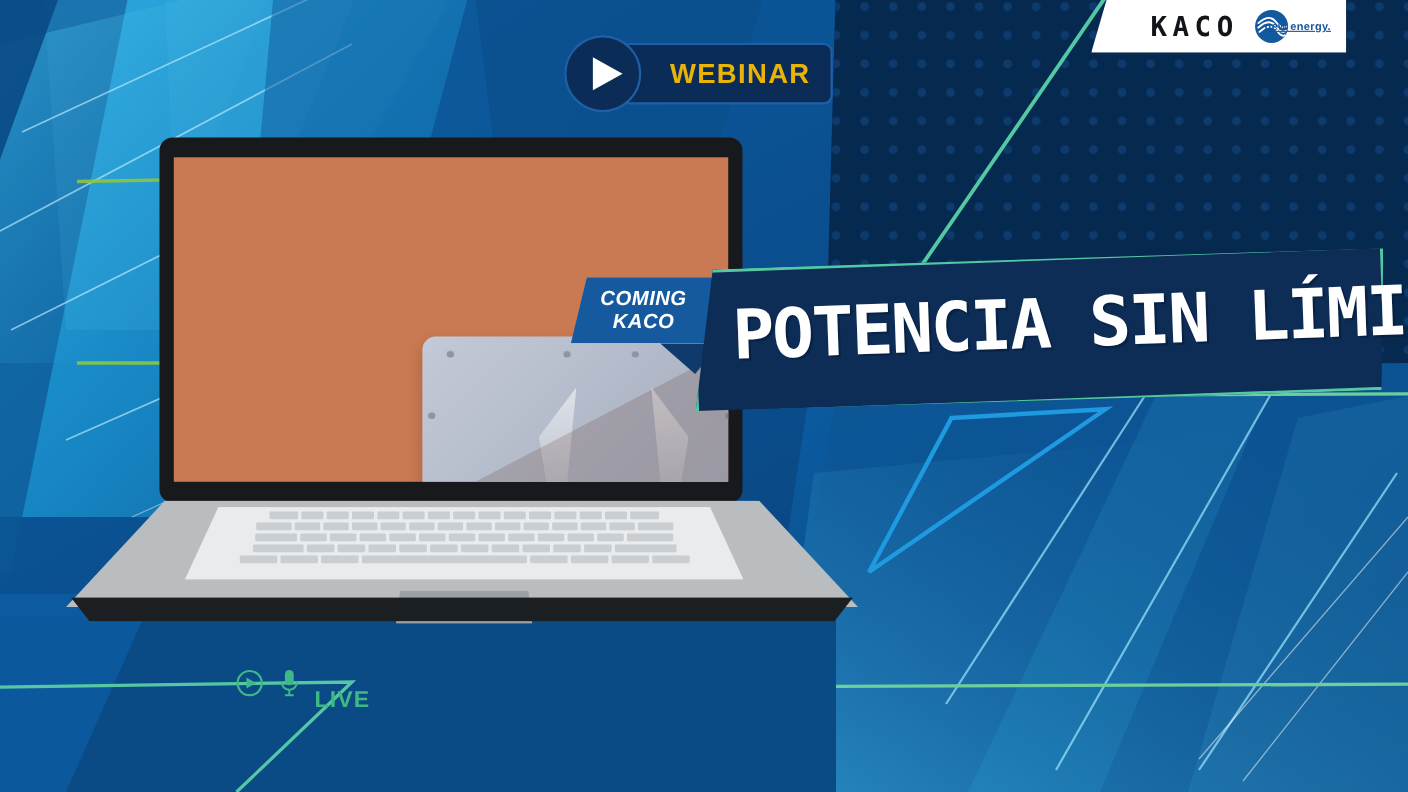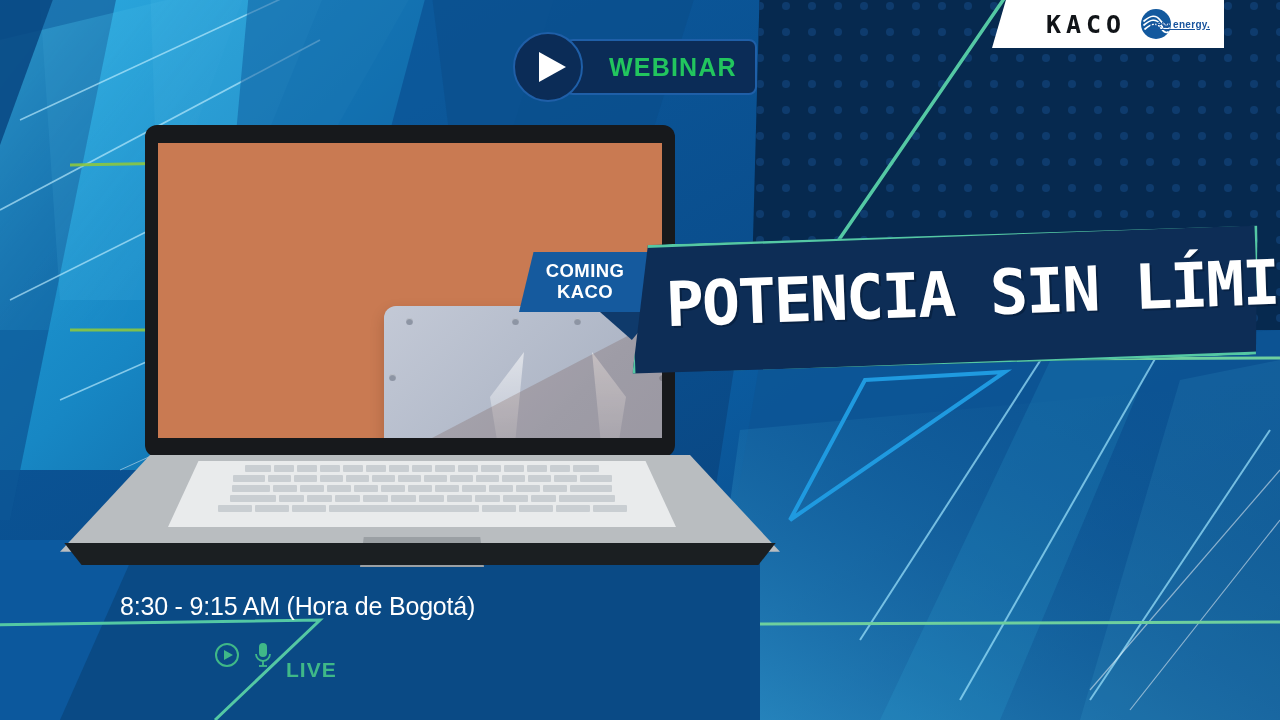"WEBINAR" .wb-label { color: #22c55e -> #eab308 }
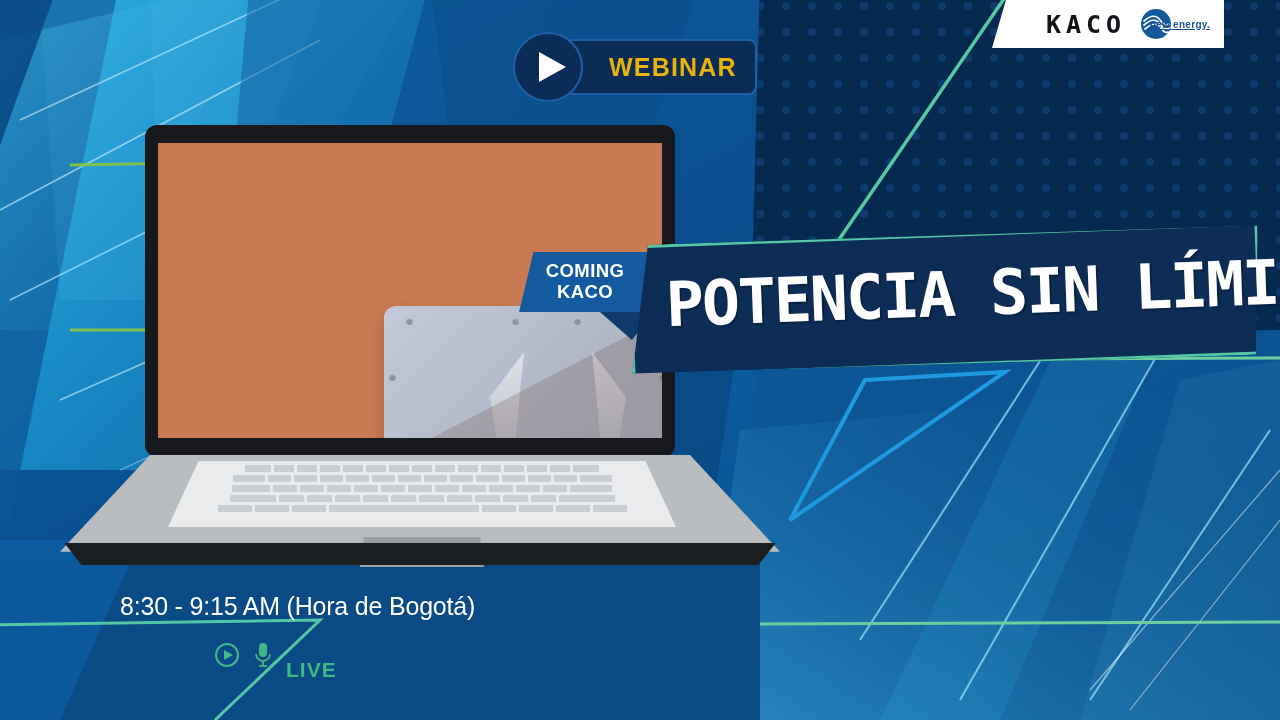"COMING" .coming-soon { font-style: none -> italic }
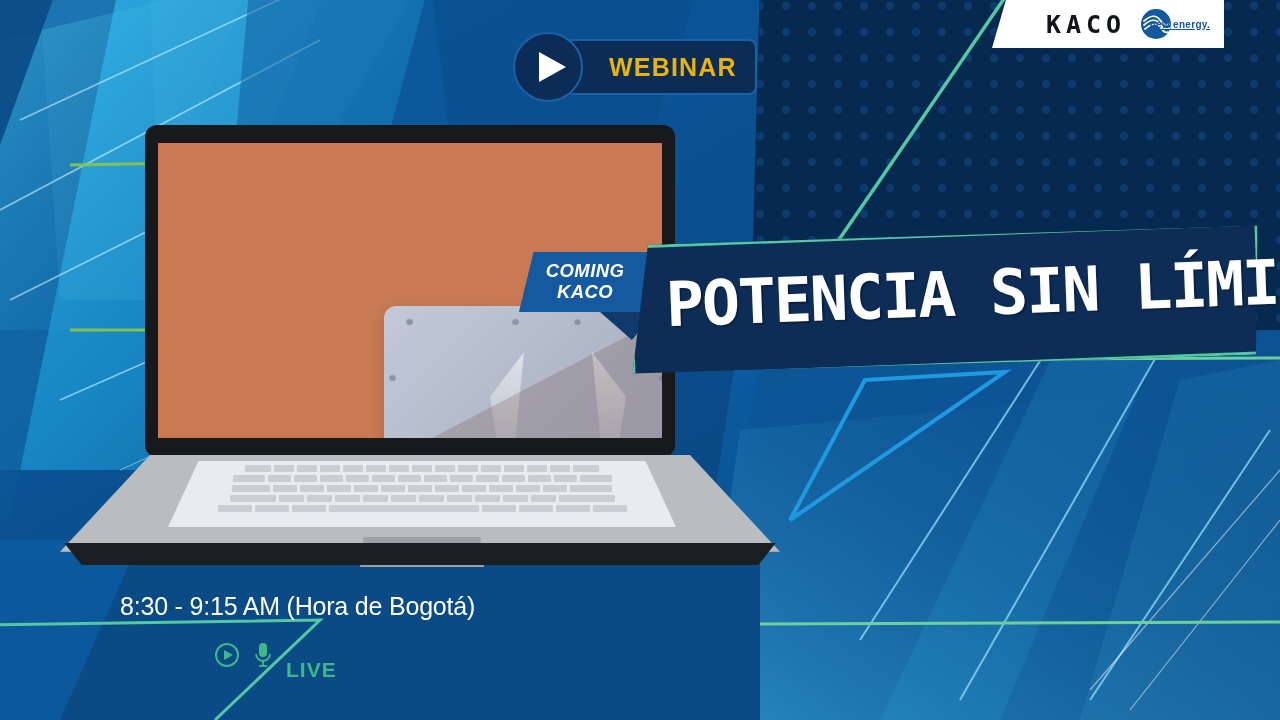"8:30 - 9:15 AM (Hora" div.info-time { html: <div>8:30 - 9:15 AM (Hora de Bogotá)</div> -> none }
